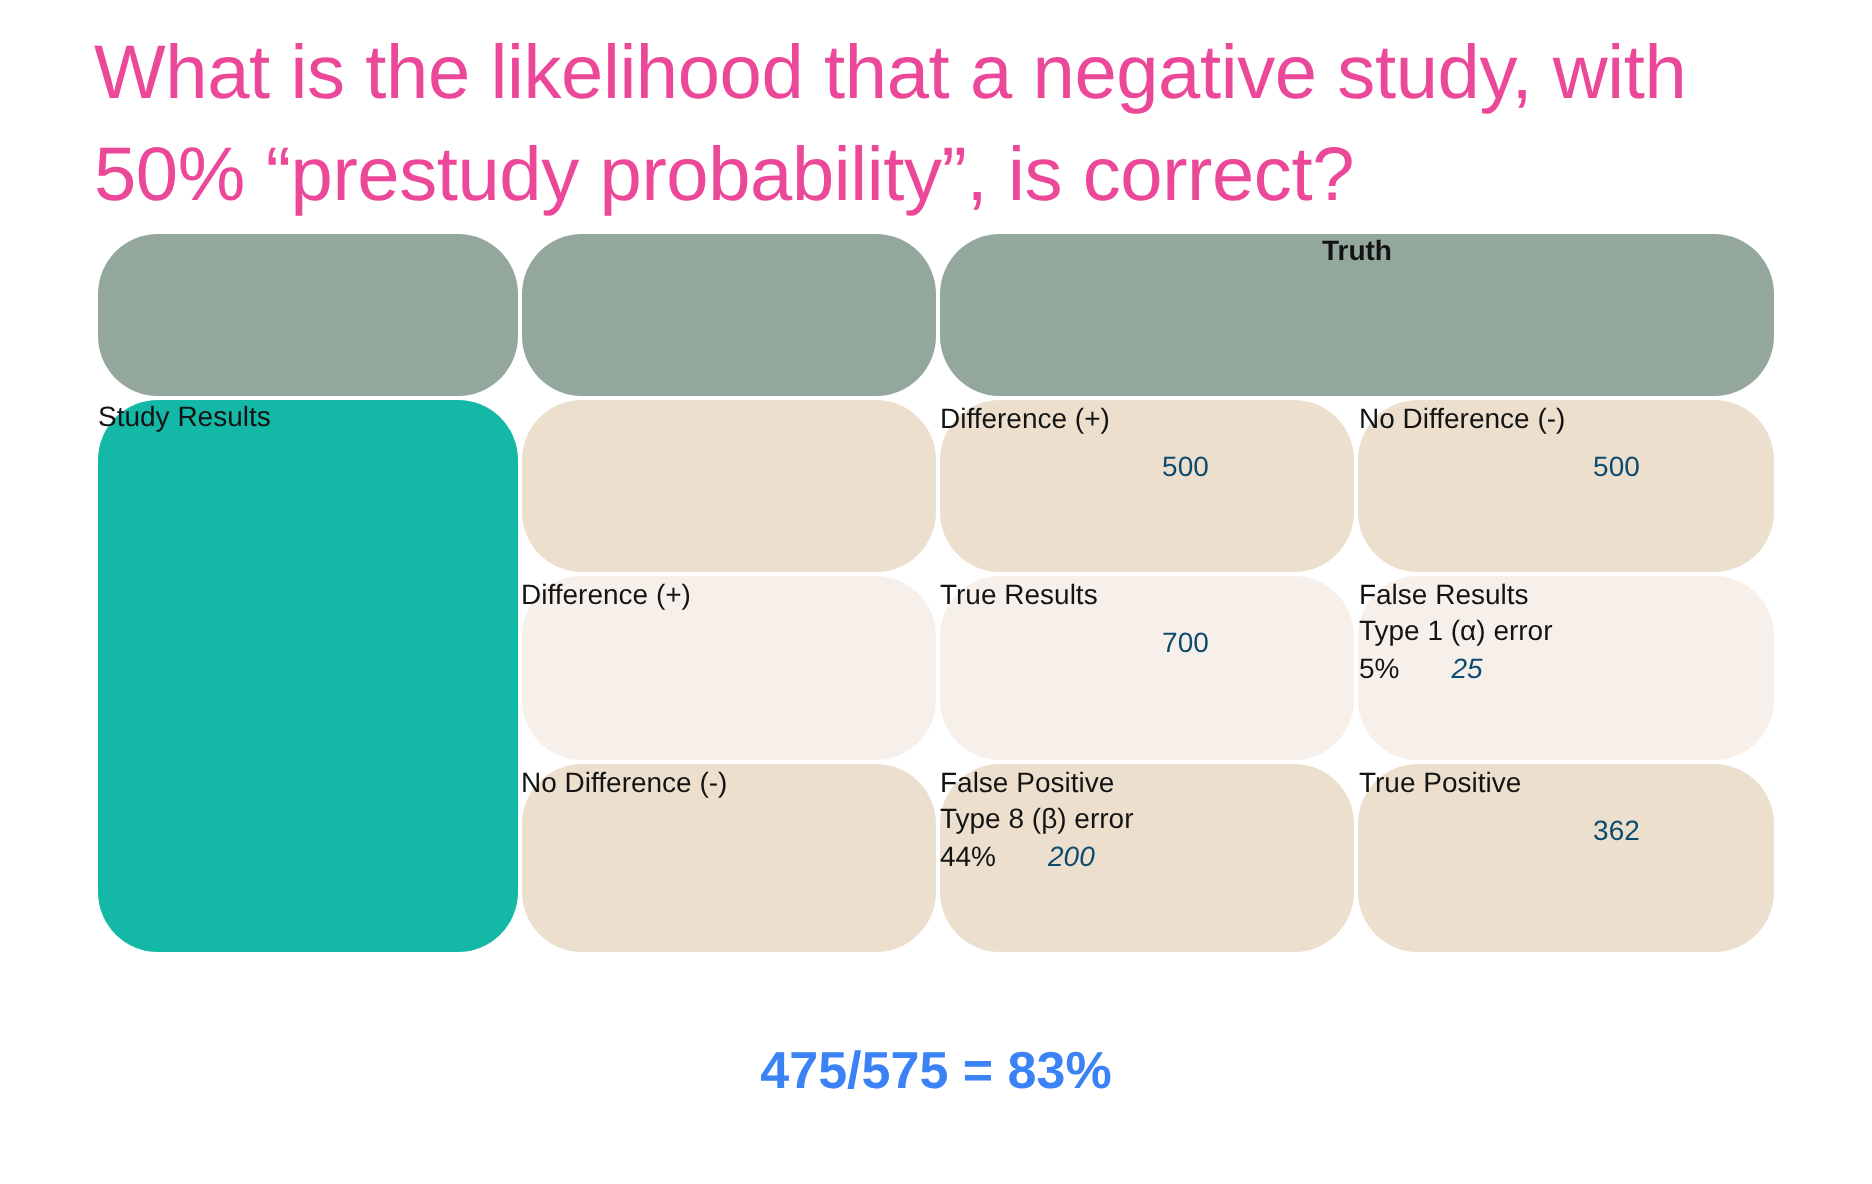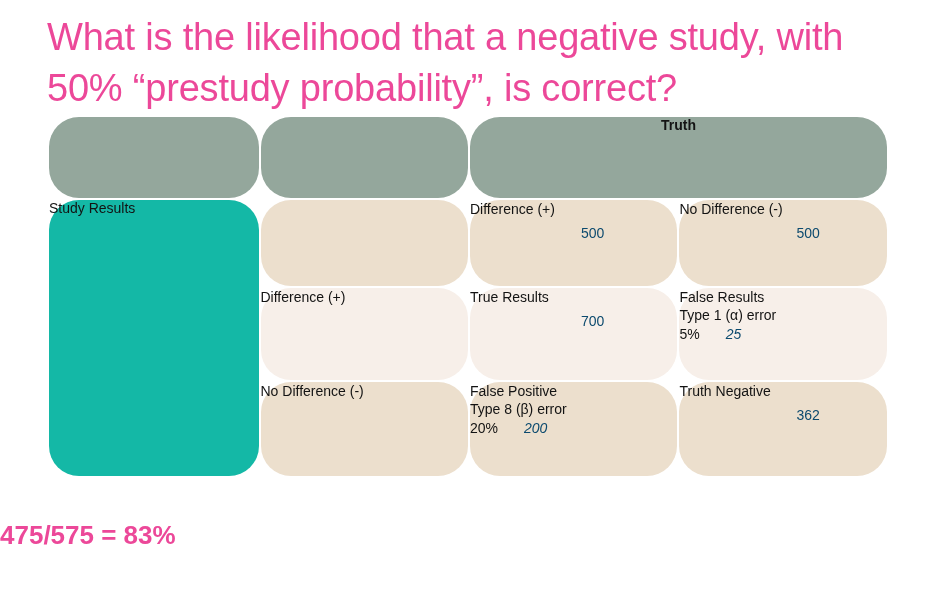"Truth Negative" span { text: Truth Negative -> True Positive }
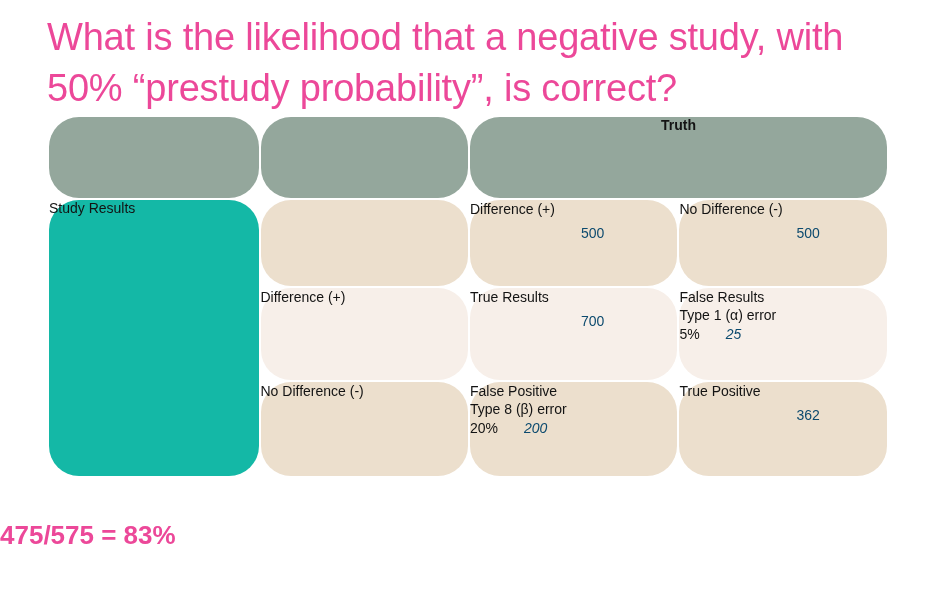"20%" span { text: 20% -> 44% }
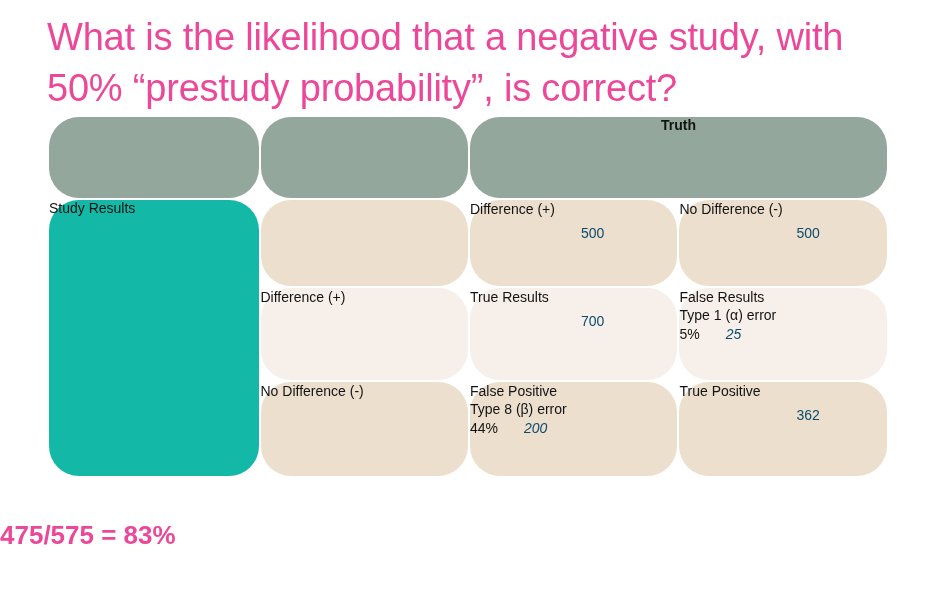"475/575 = 83%" .equation { color: #ec4899 -> #3b82f6; text-align: left -> center }
